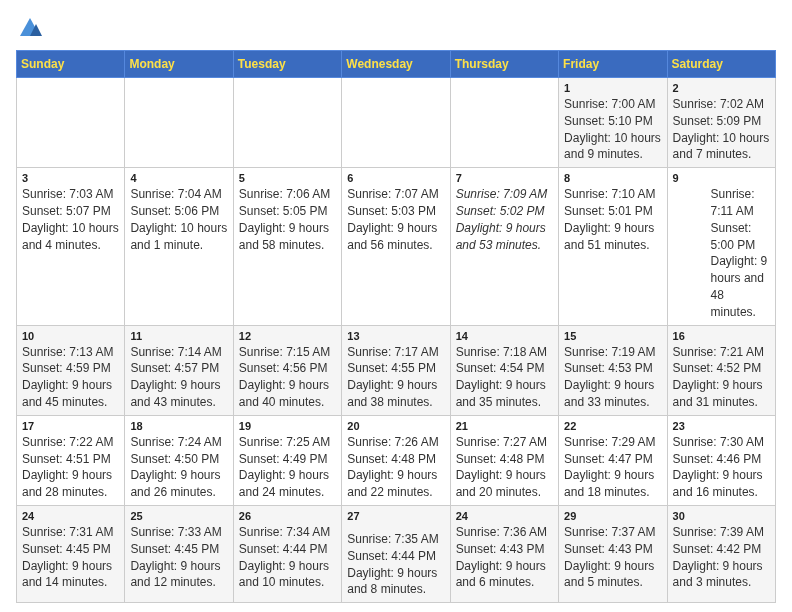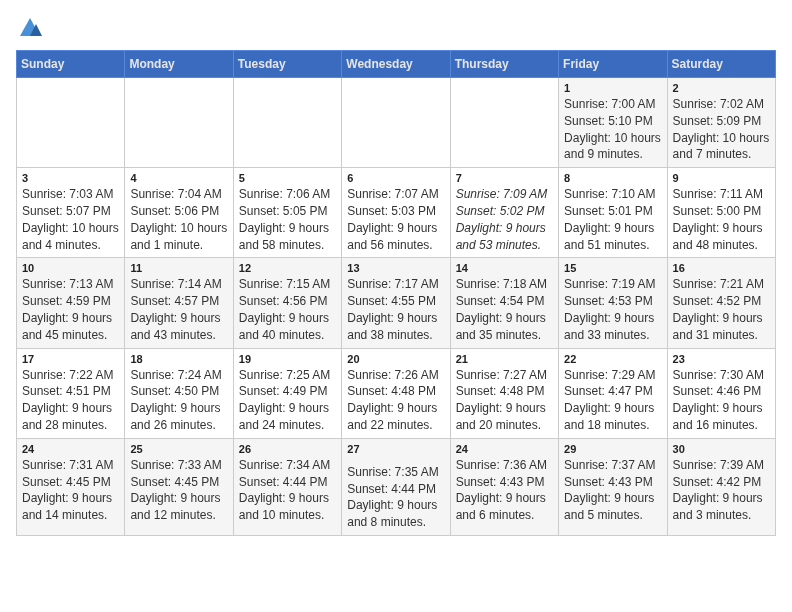"Sunday" .calendar th { color: #e5e5e5 -> #fde047 }
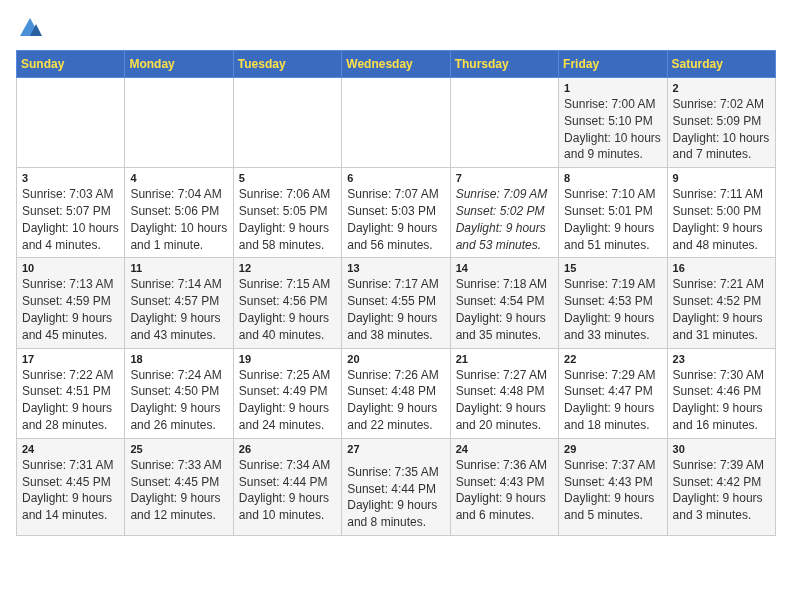"Sunrise: 7:11 AM" div.day-info { margin-left: none -> 38px }
